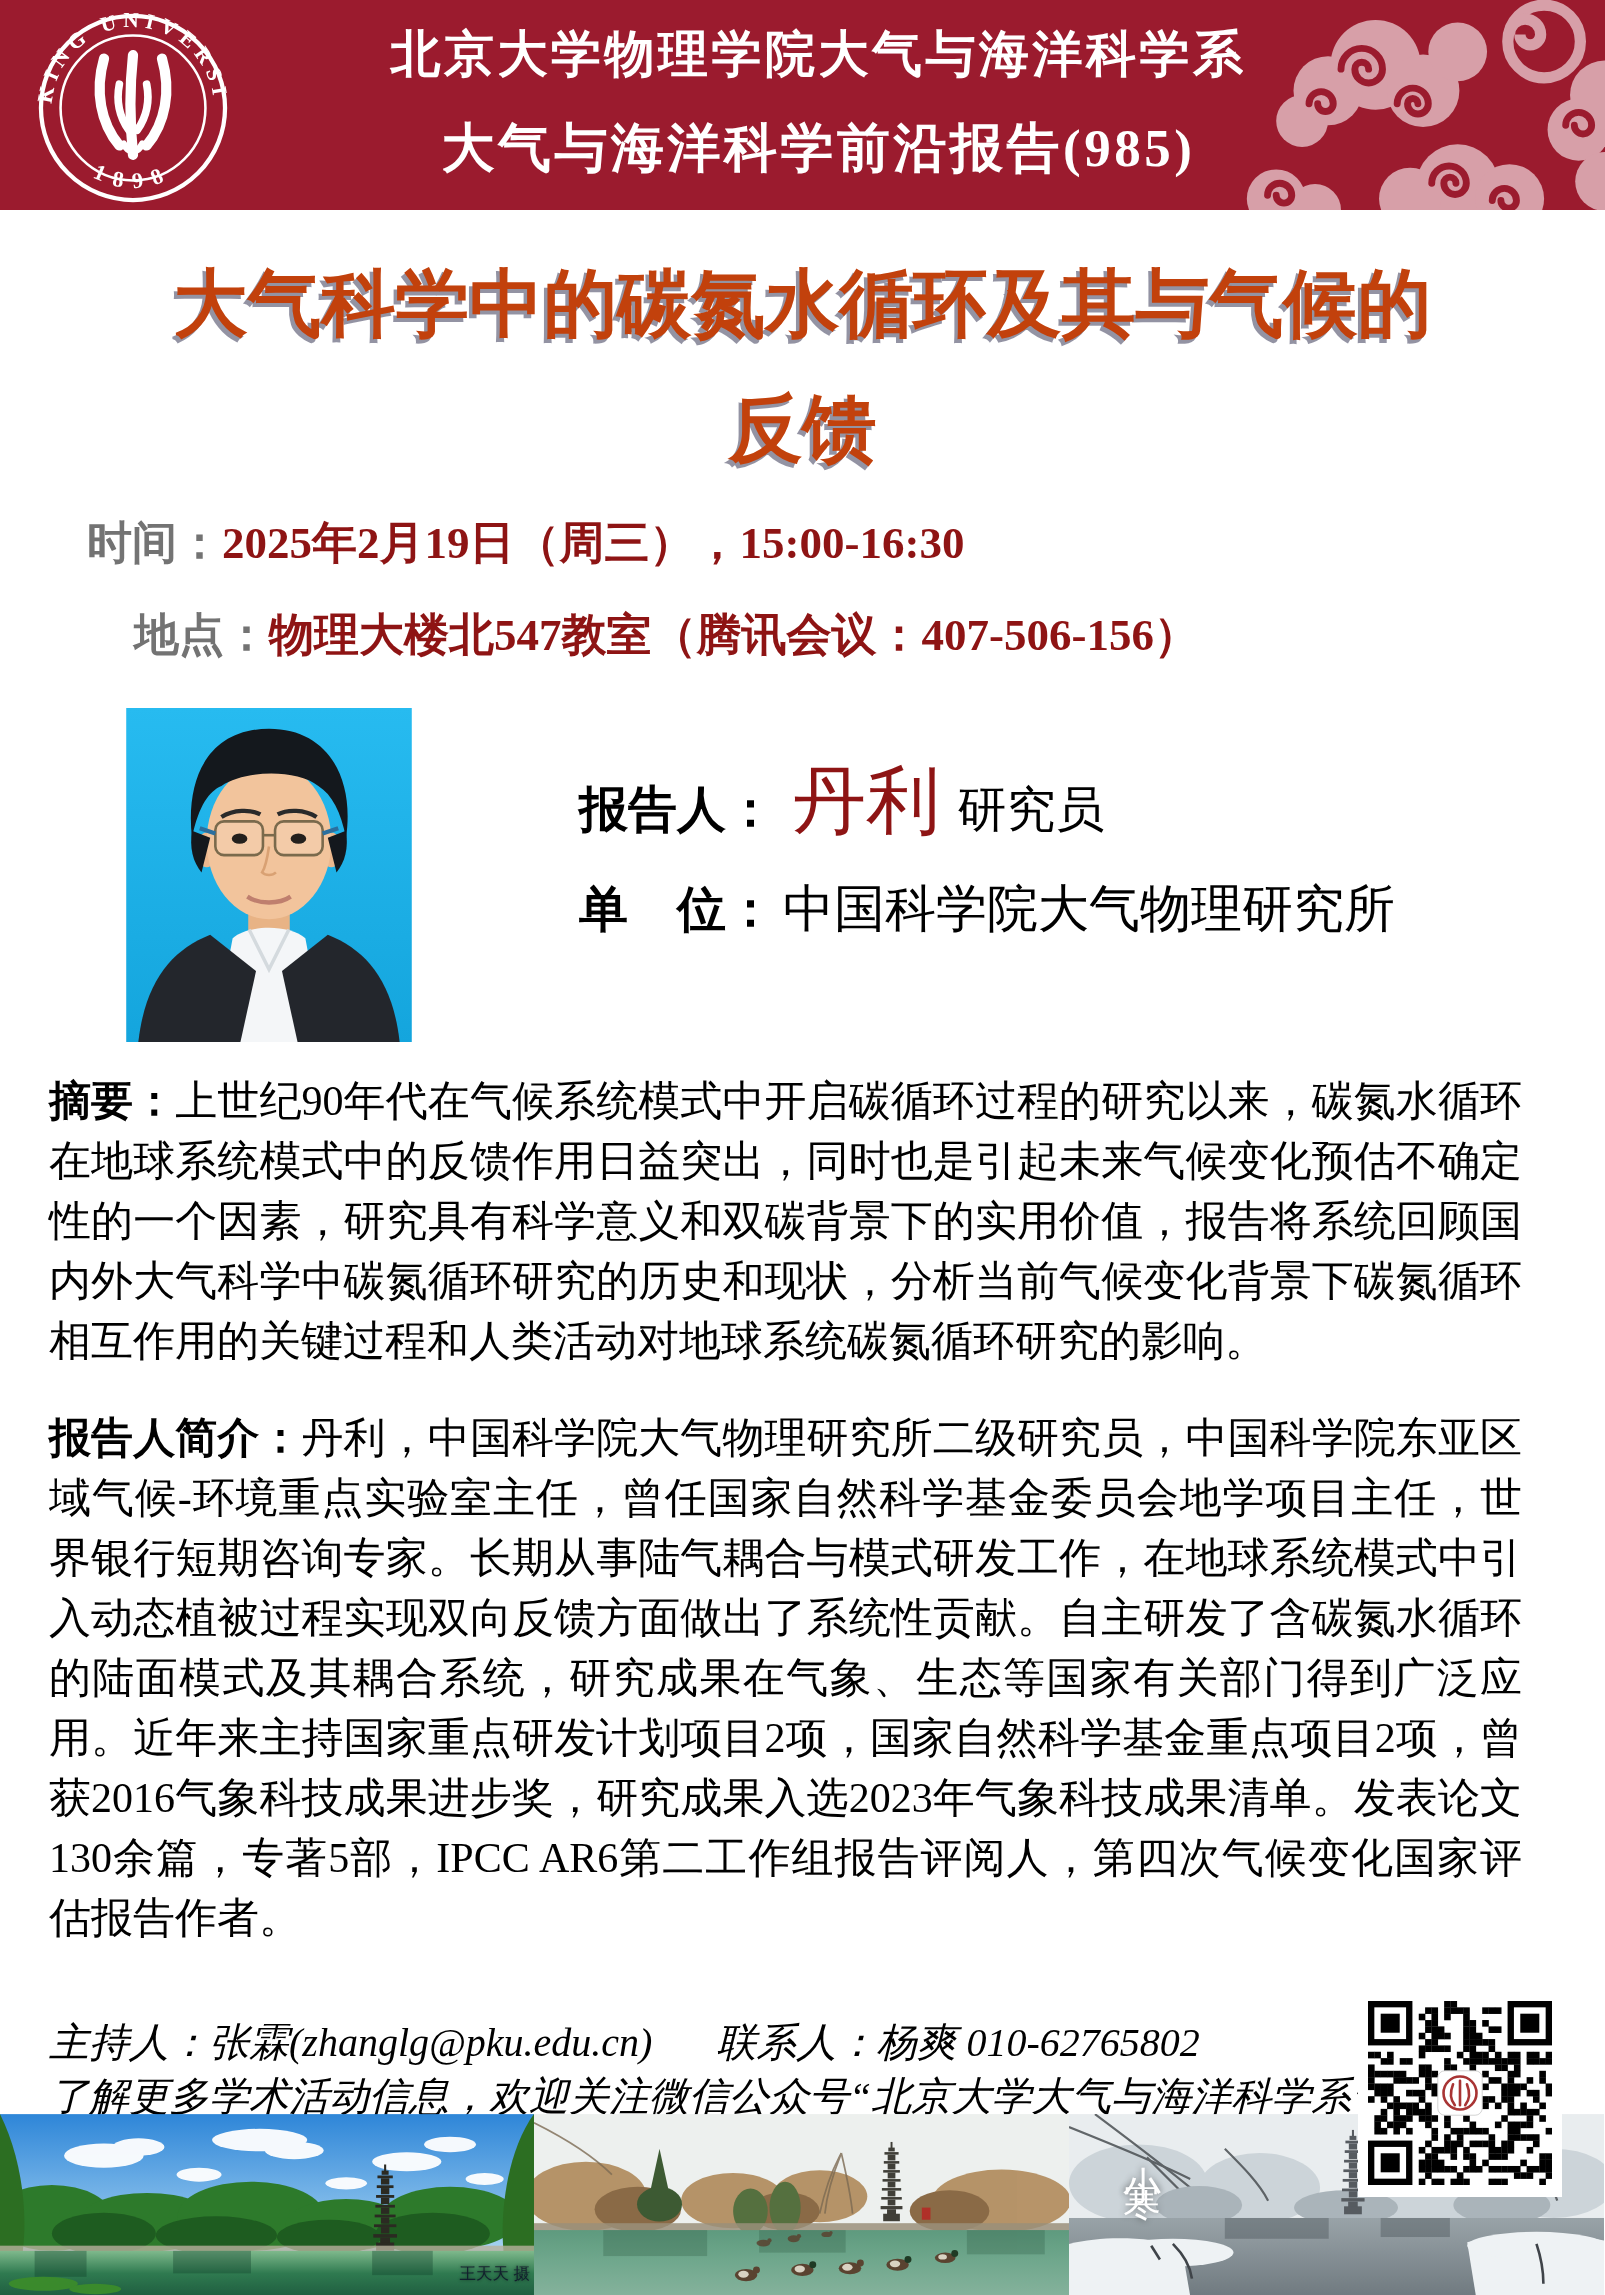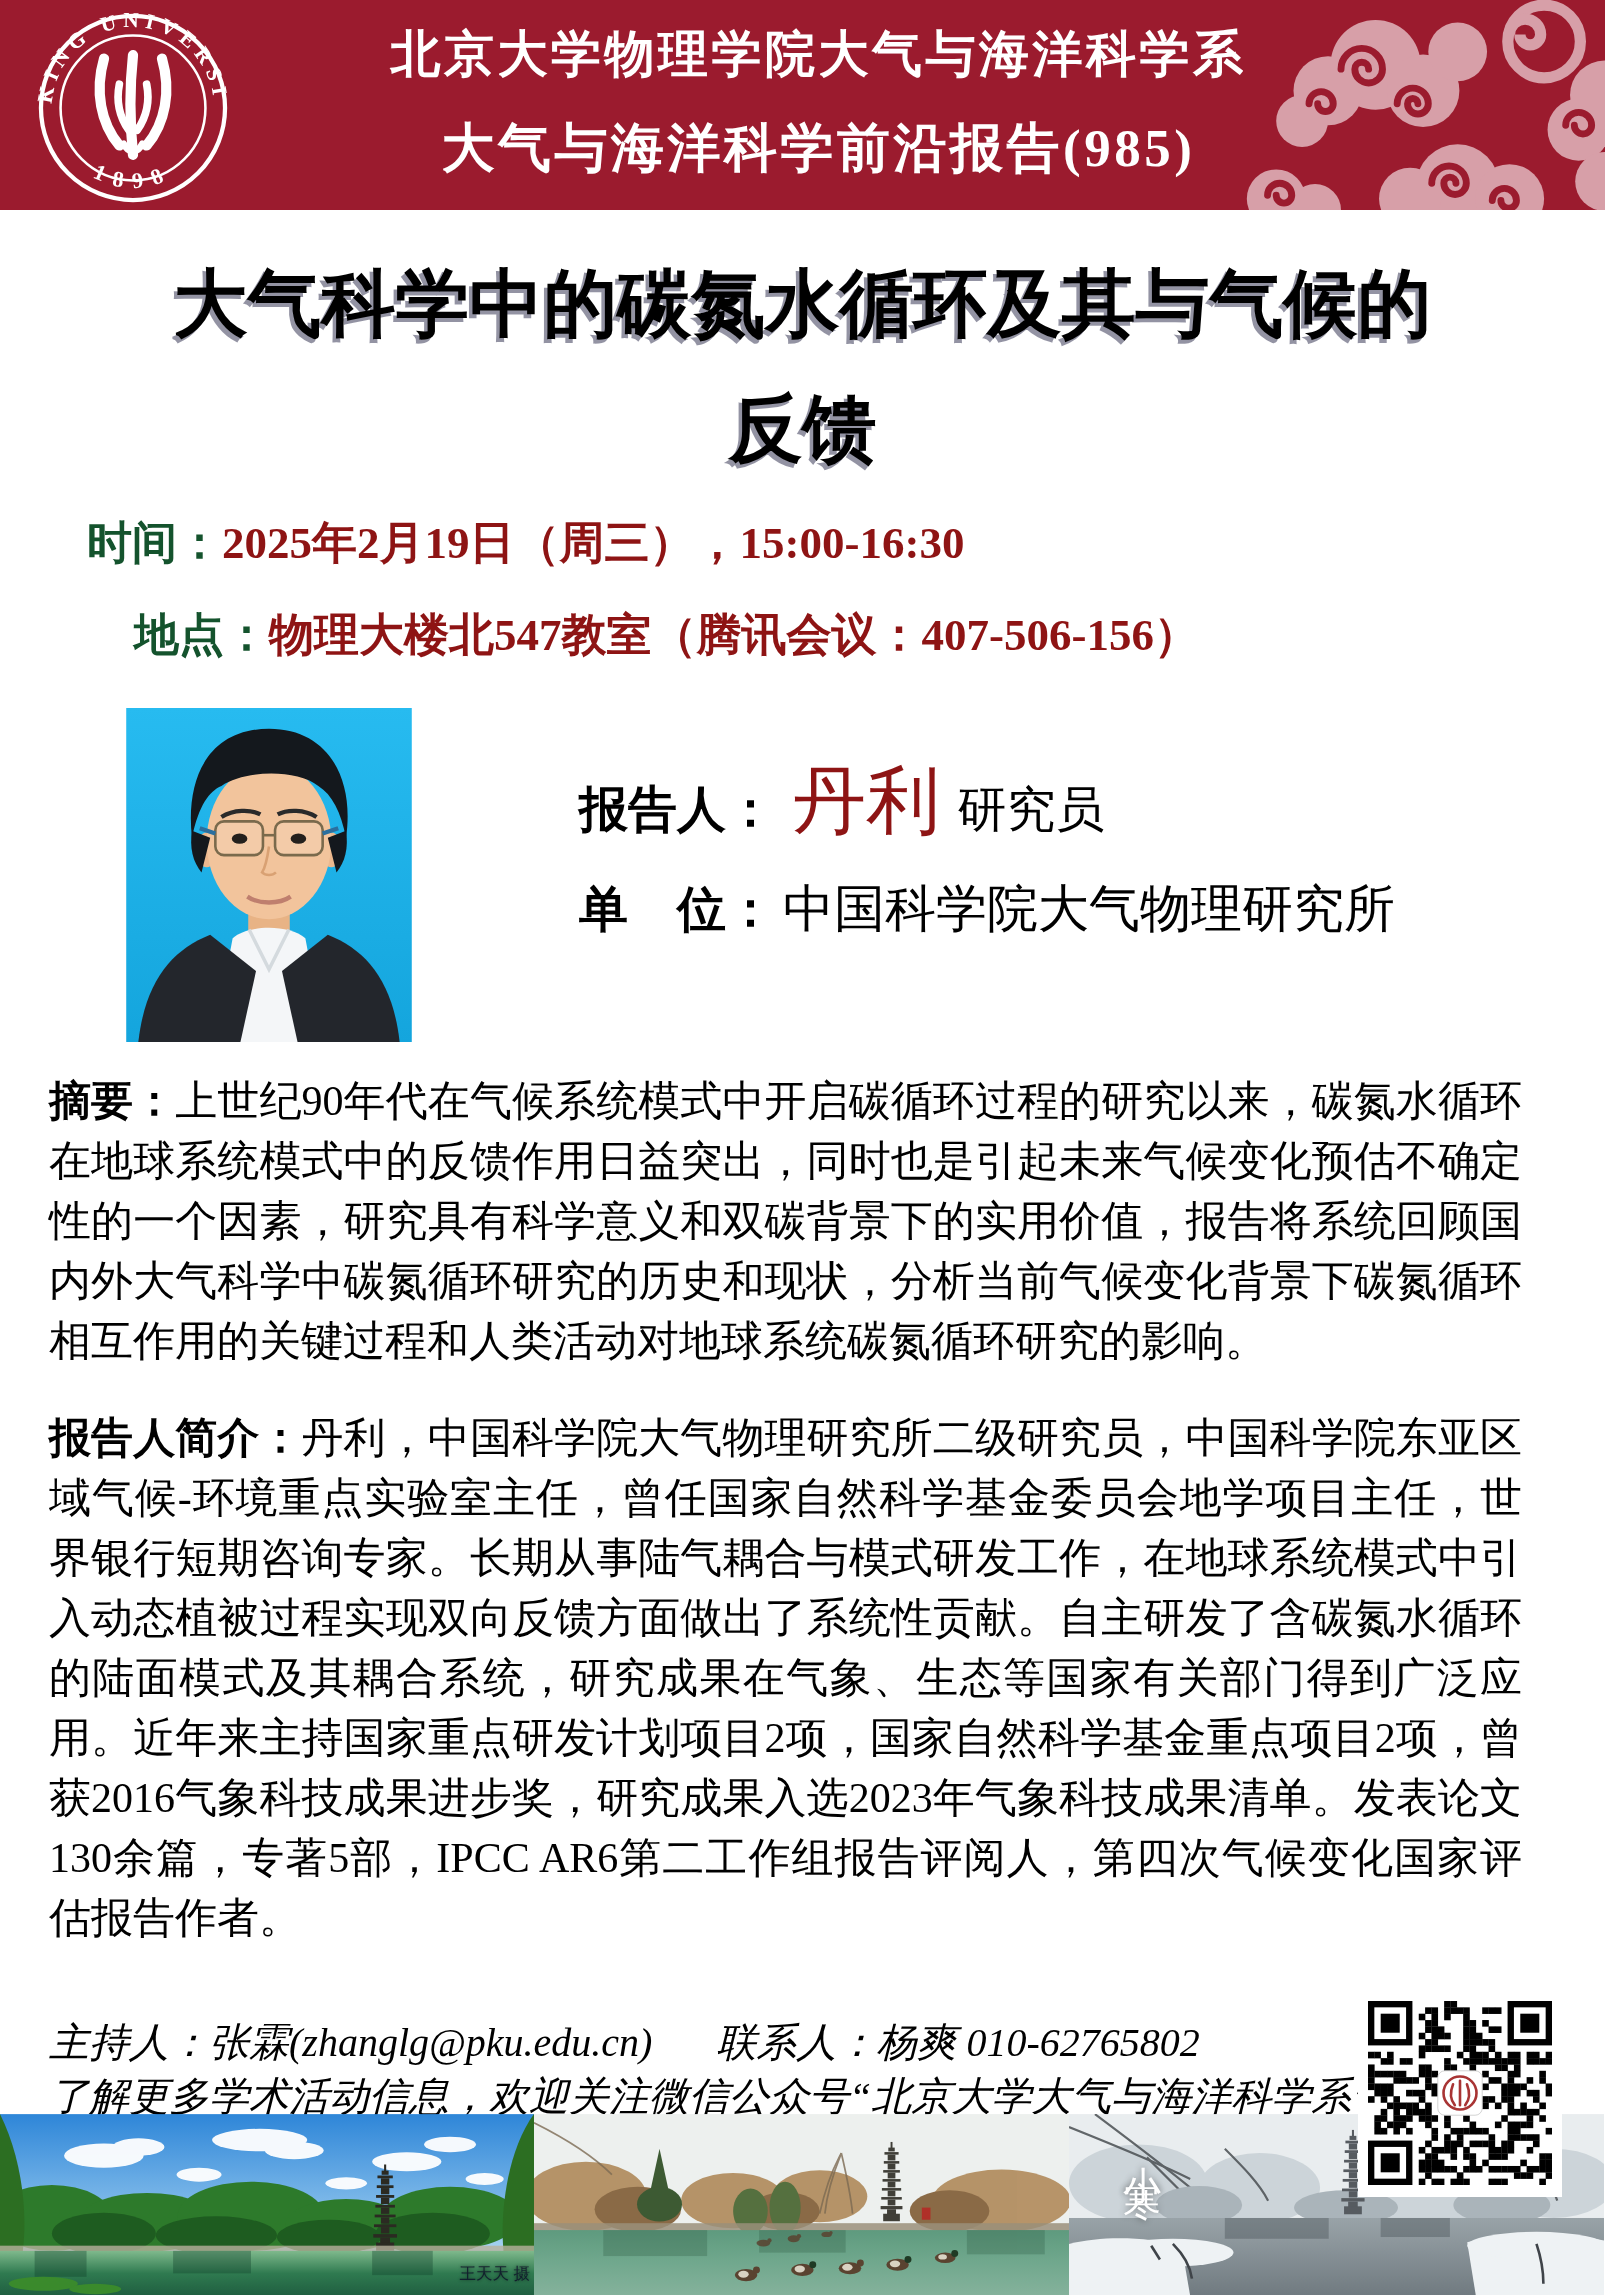"大气科学中的碳氮水循环及其与气候的" .main-title { color: #000000 -> #c2410c }
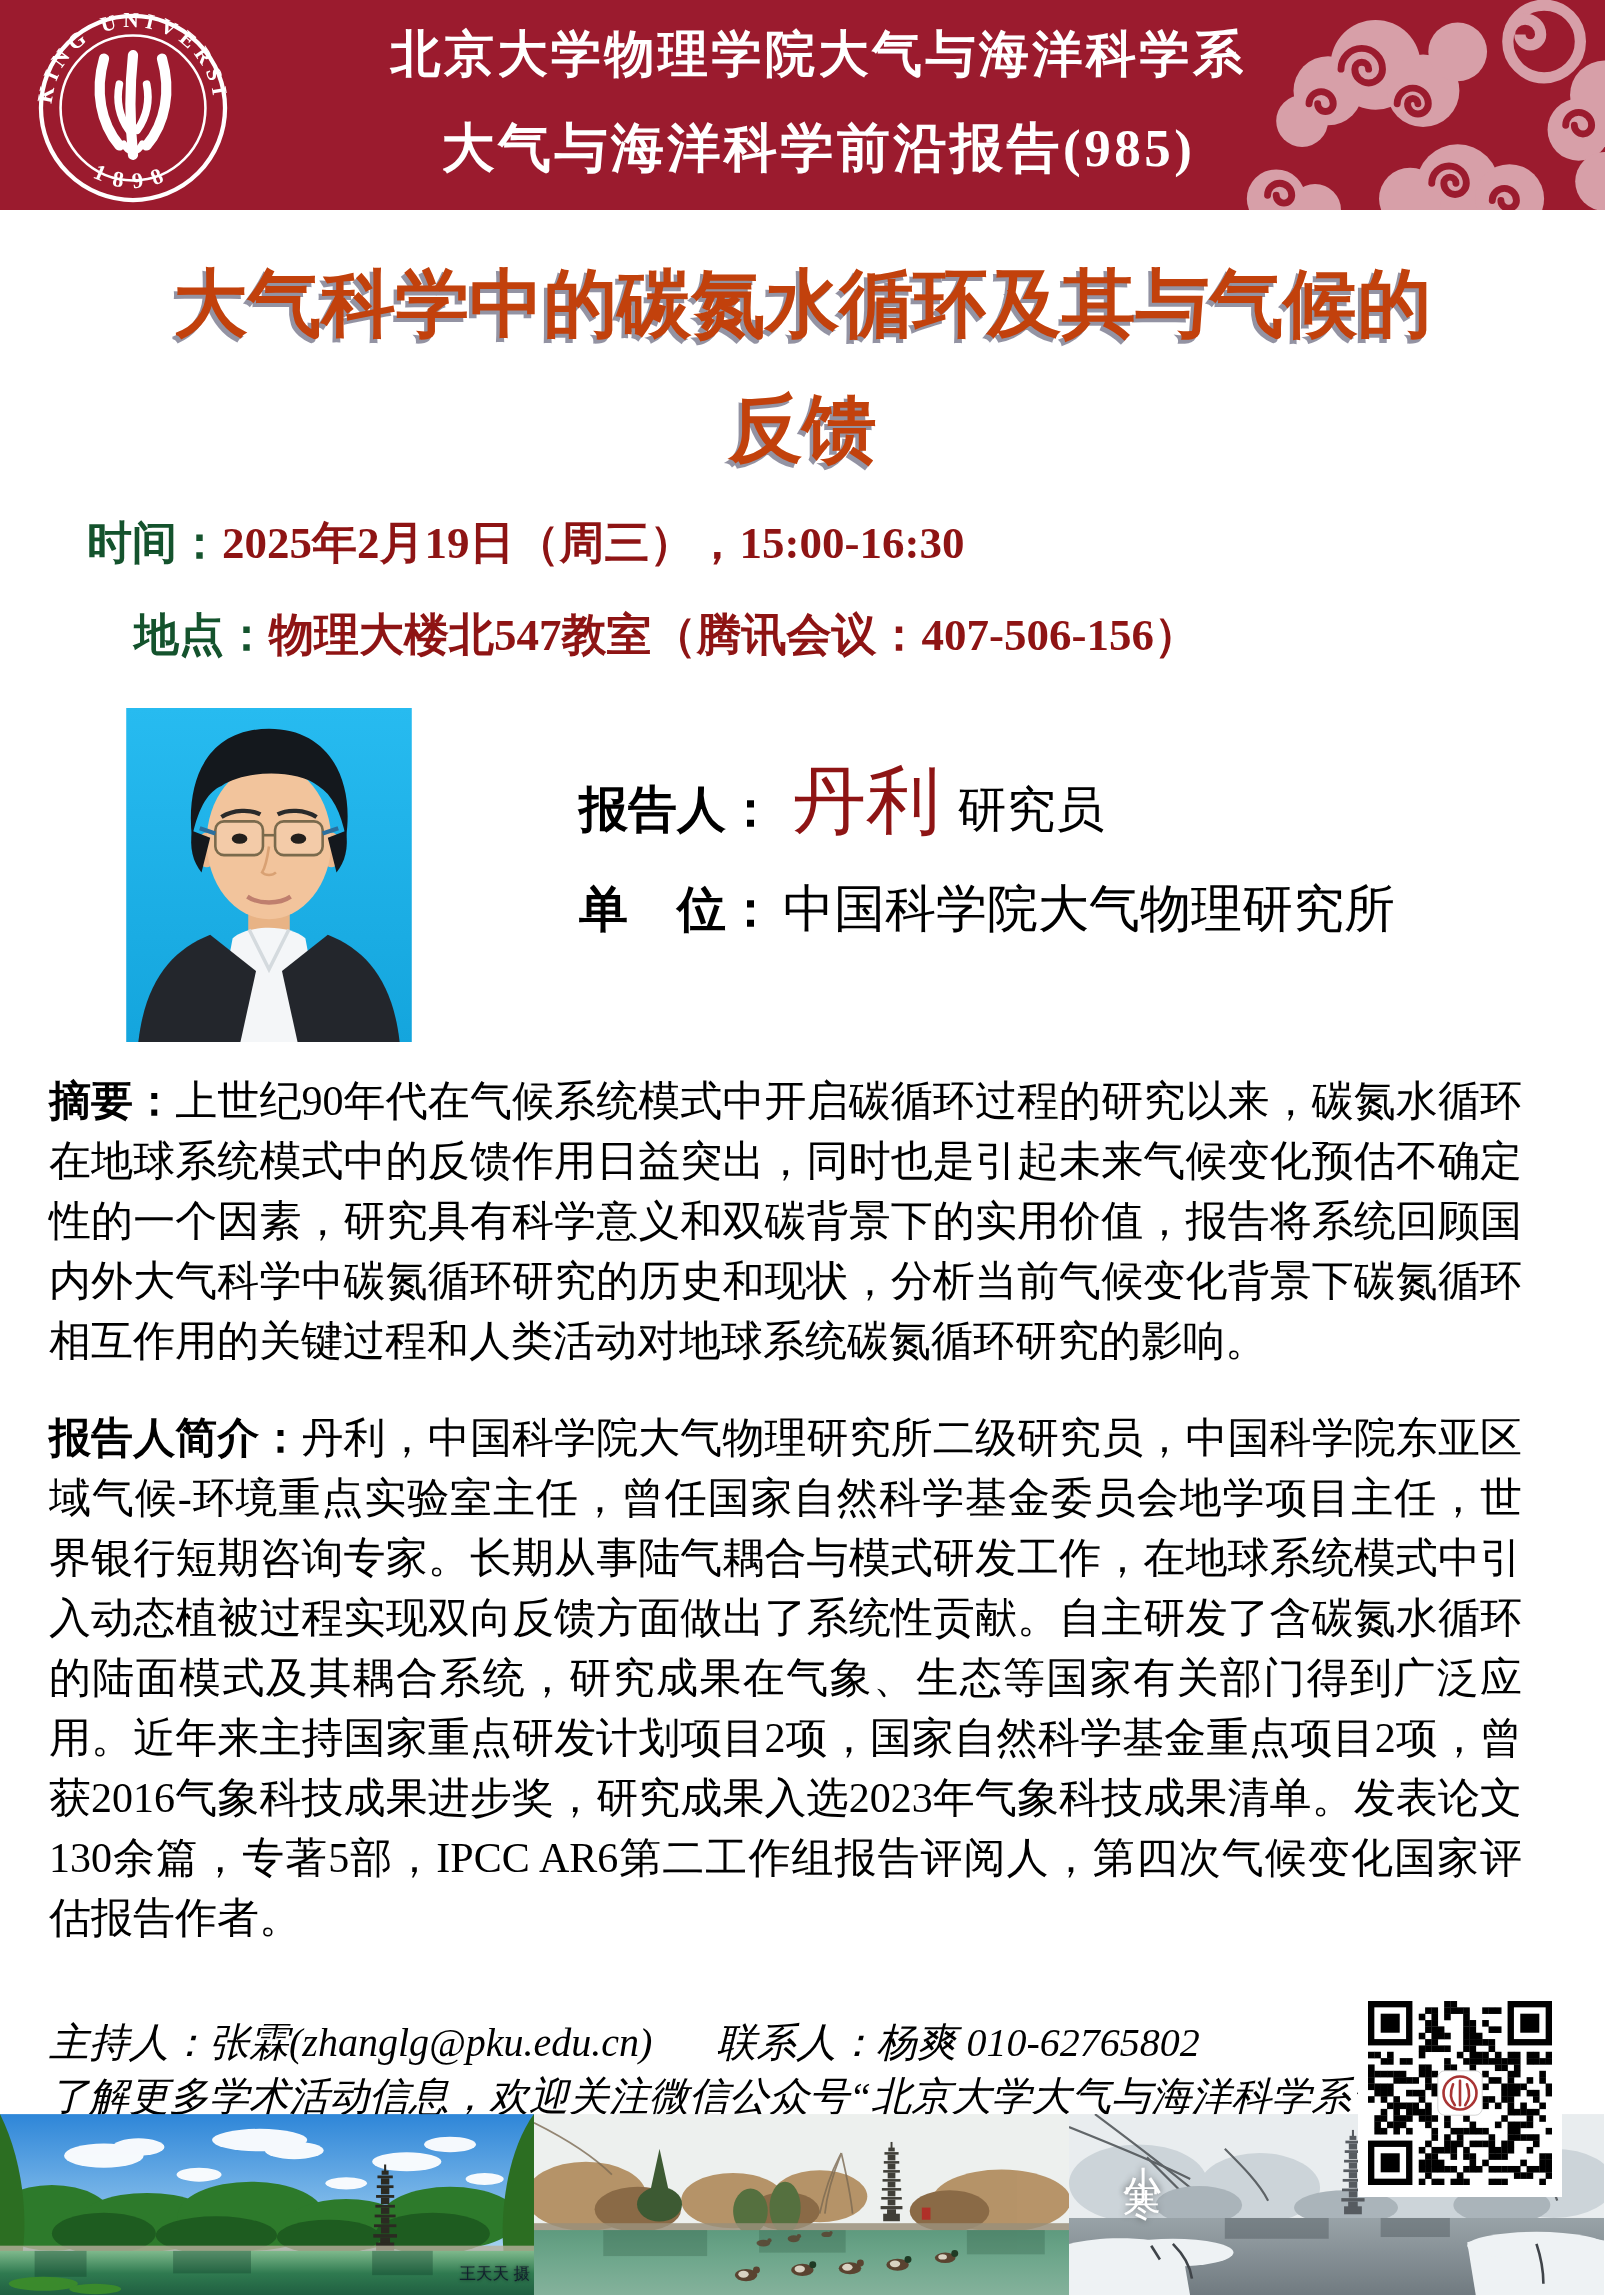"时间：" .info-label { color: #14532d -> #737373 }
